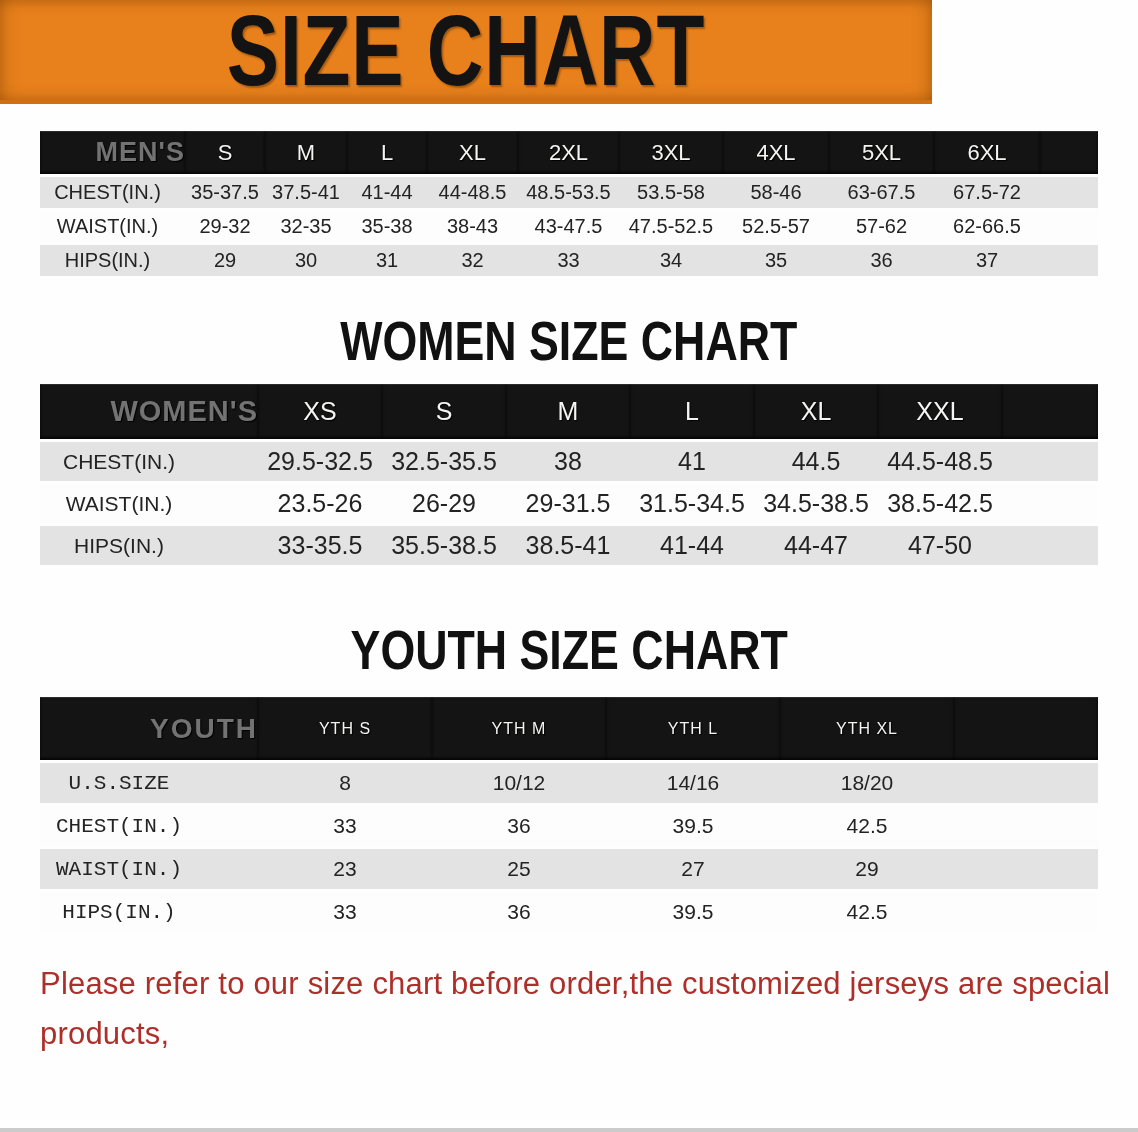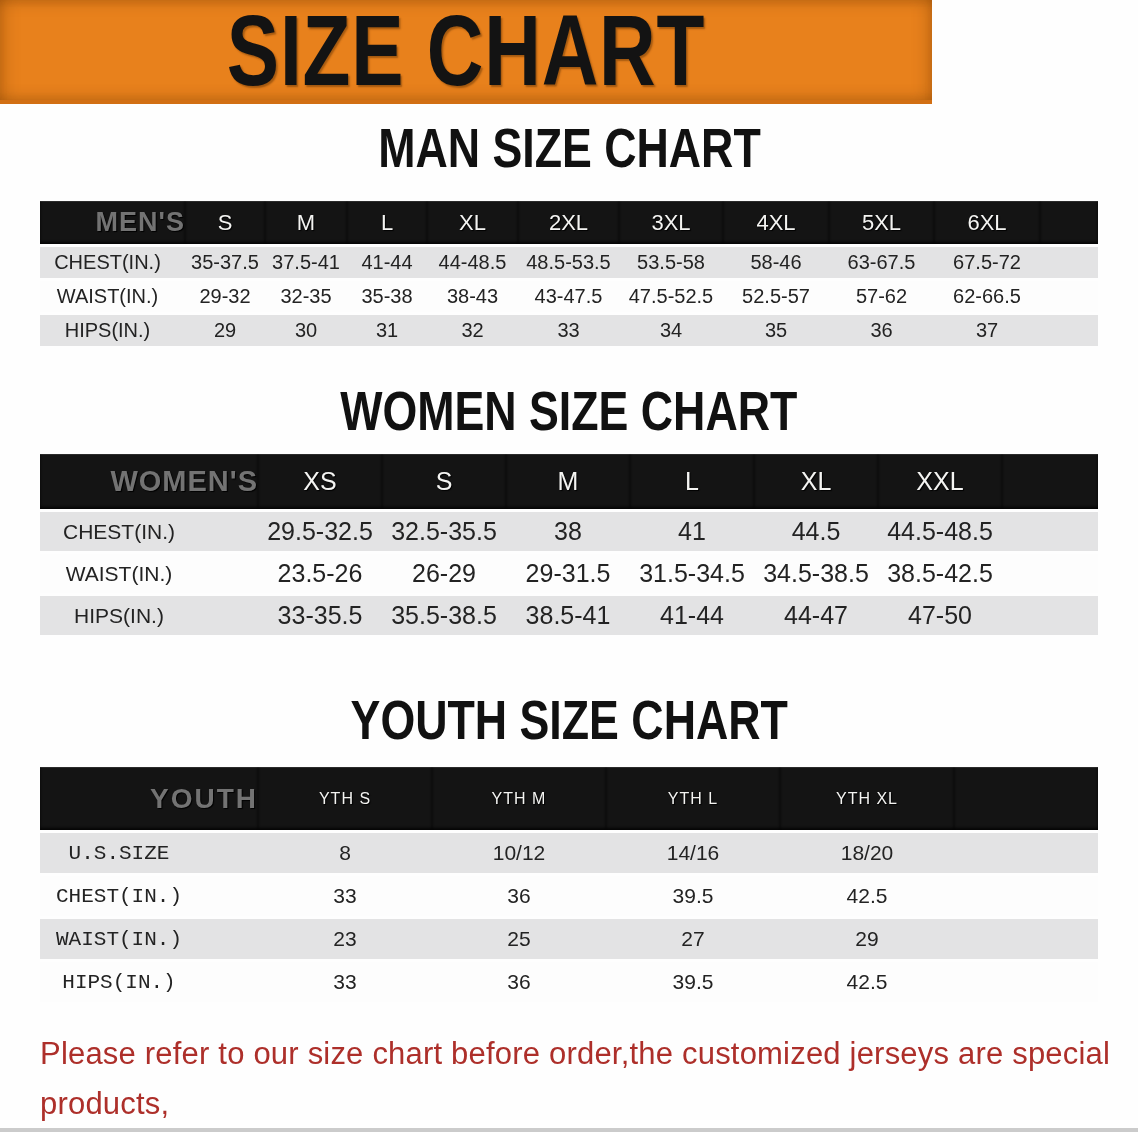"MAN SIZE CHART" h2.section-title { html: <h2> <span>MAN SIZE CHART</span> </h2> -> none }
